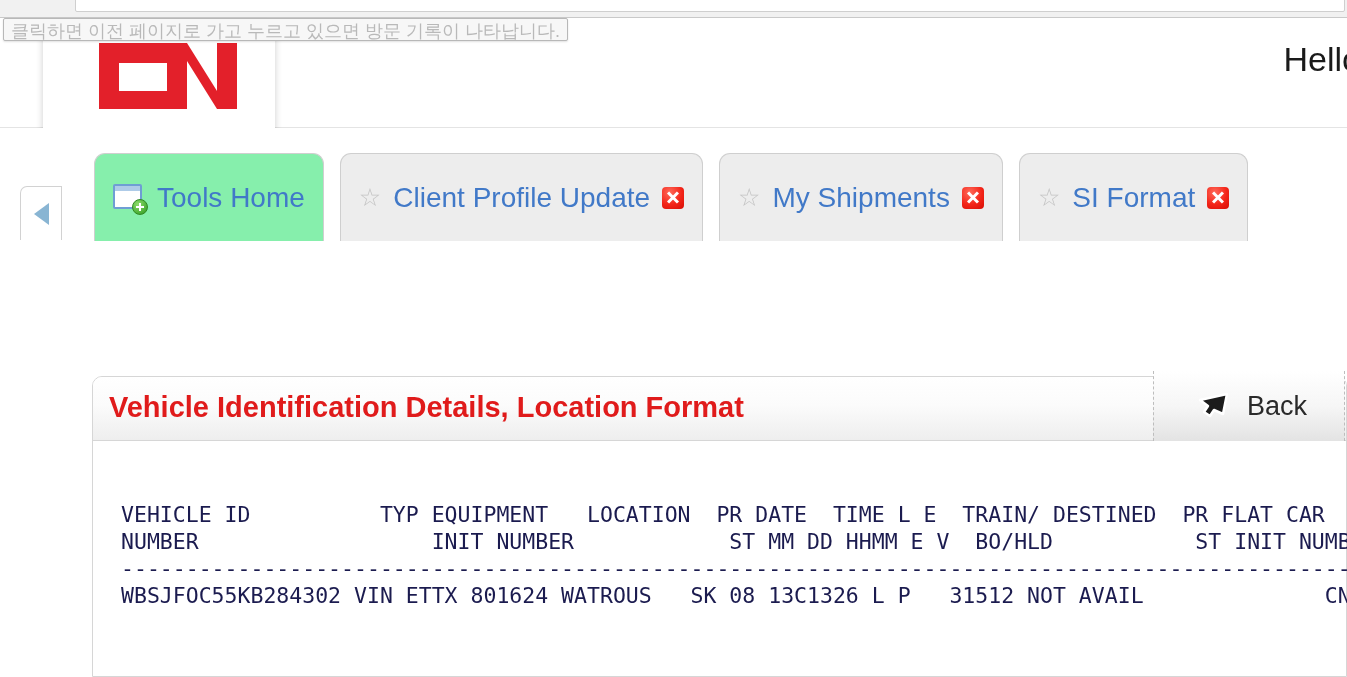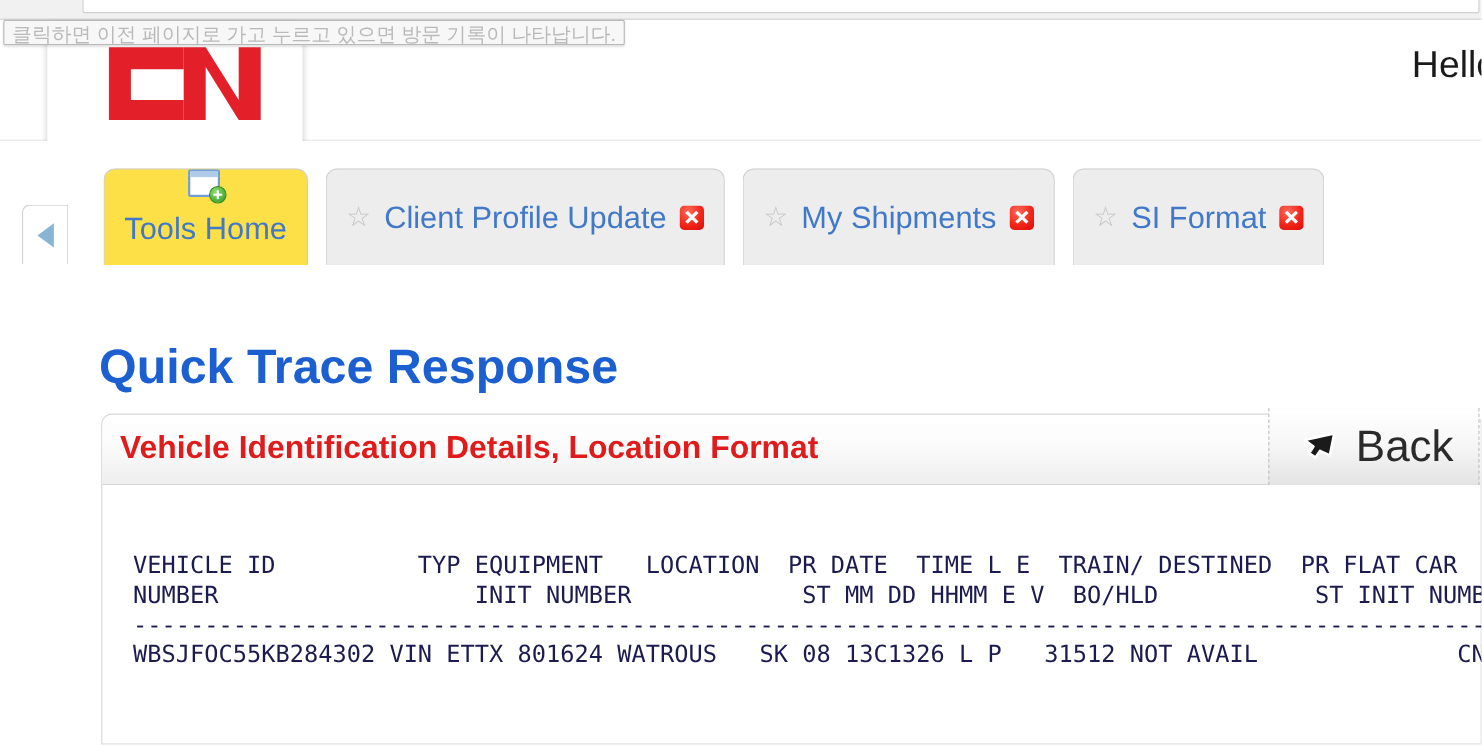"Tools Home" .tab.active { background: #fde047 -> #86efac; flex-direction: column -> none }
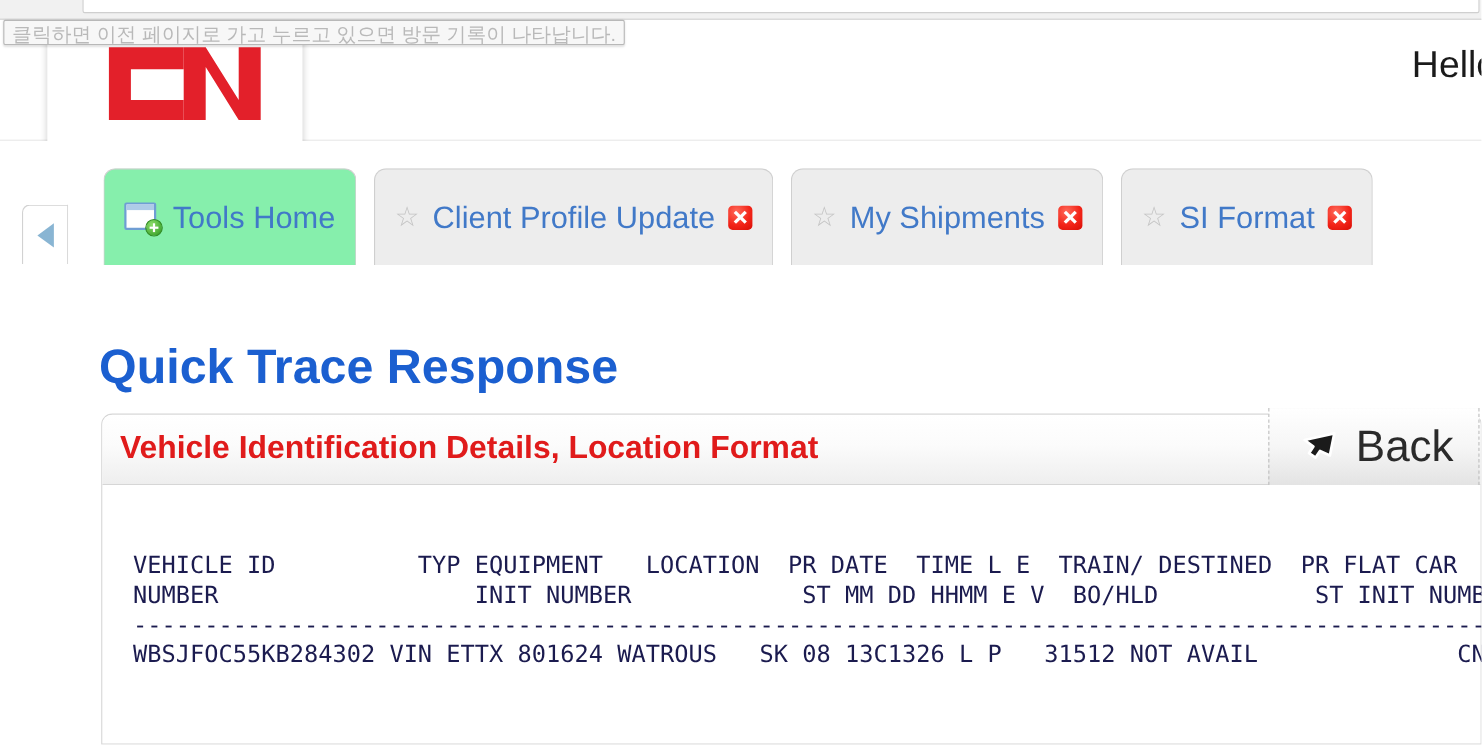"Quick Trace Response" h1.page-title { html: <h1>Quick Trace Response</h1> -> none }
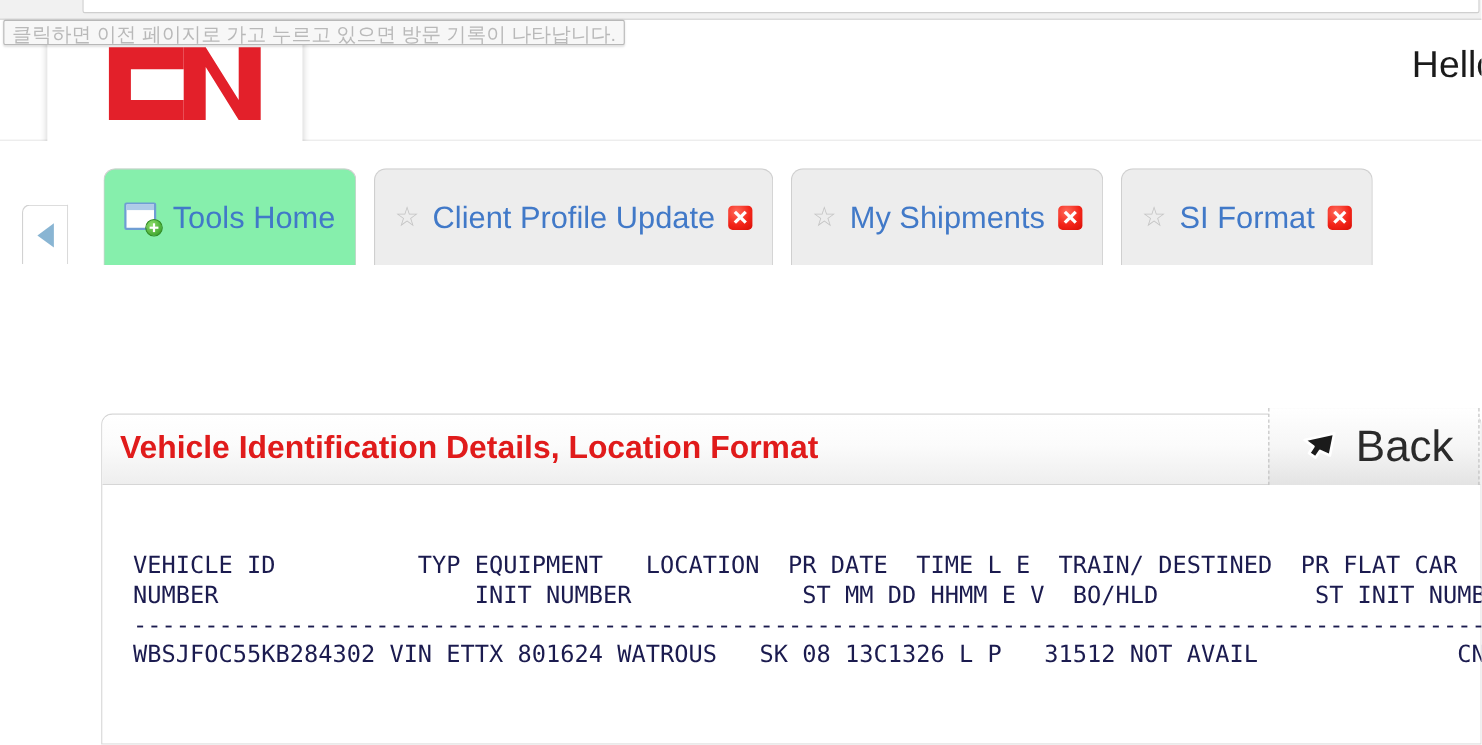"Back" .back-label { font-size: 40px -> 27px }
